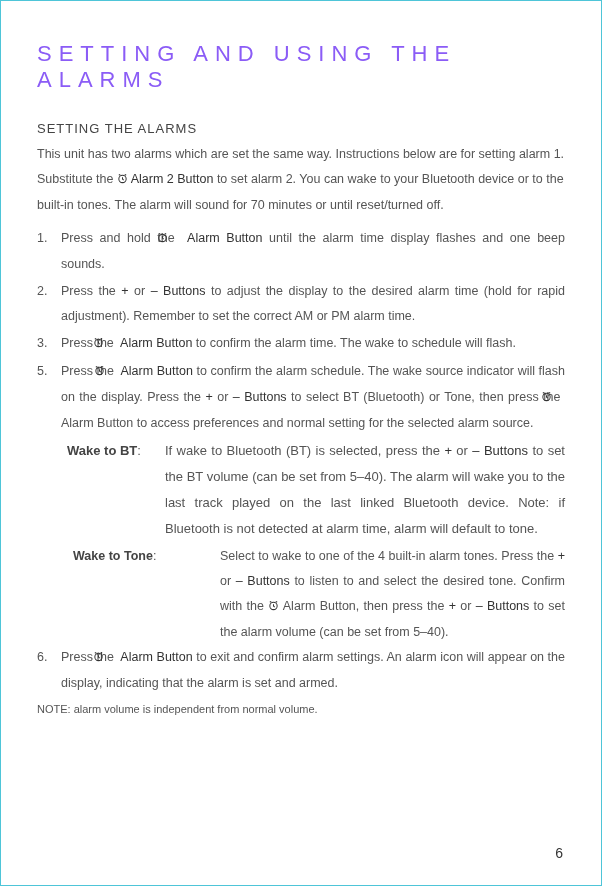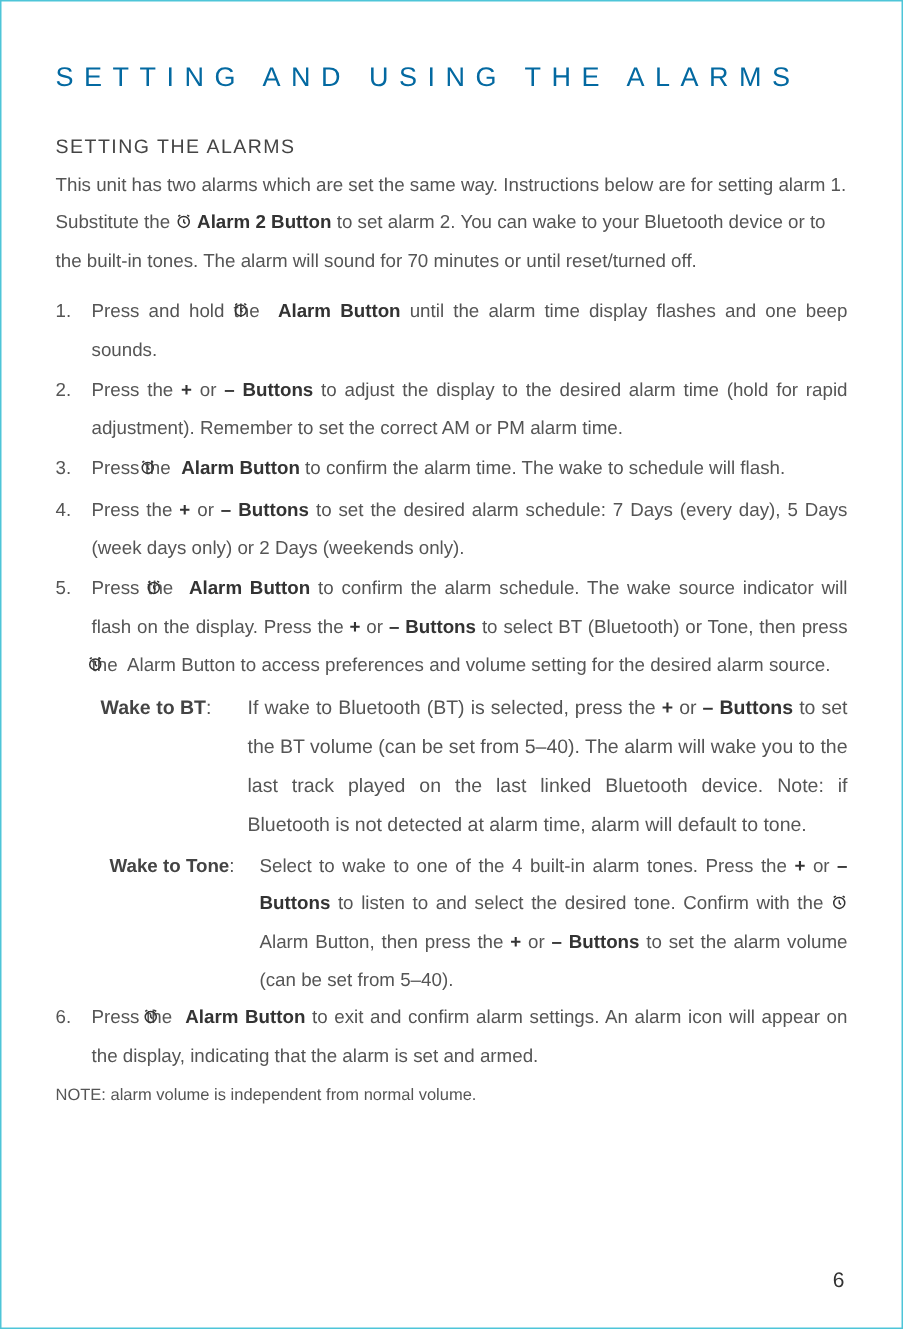"SETTING AND USING THE ALARMS" .main-heading { color: #0369a1 -> #8b5cf6; font-size: 18px -> 22px }
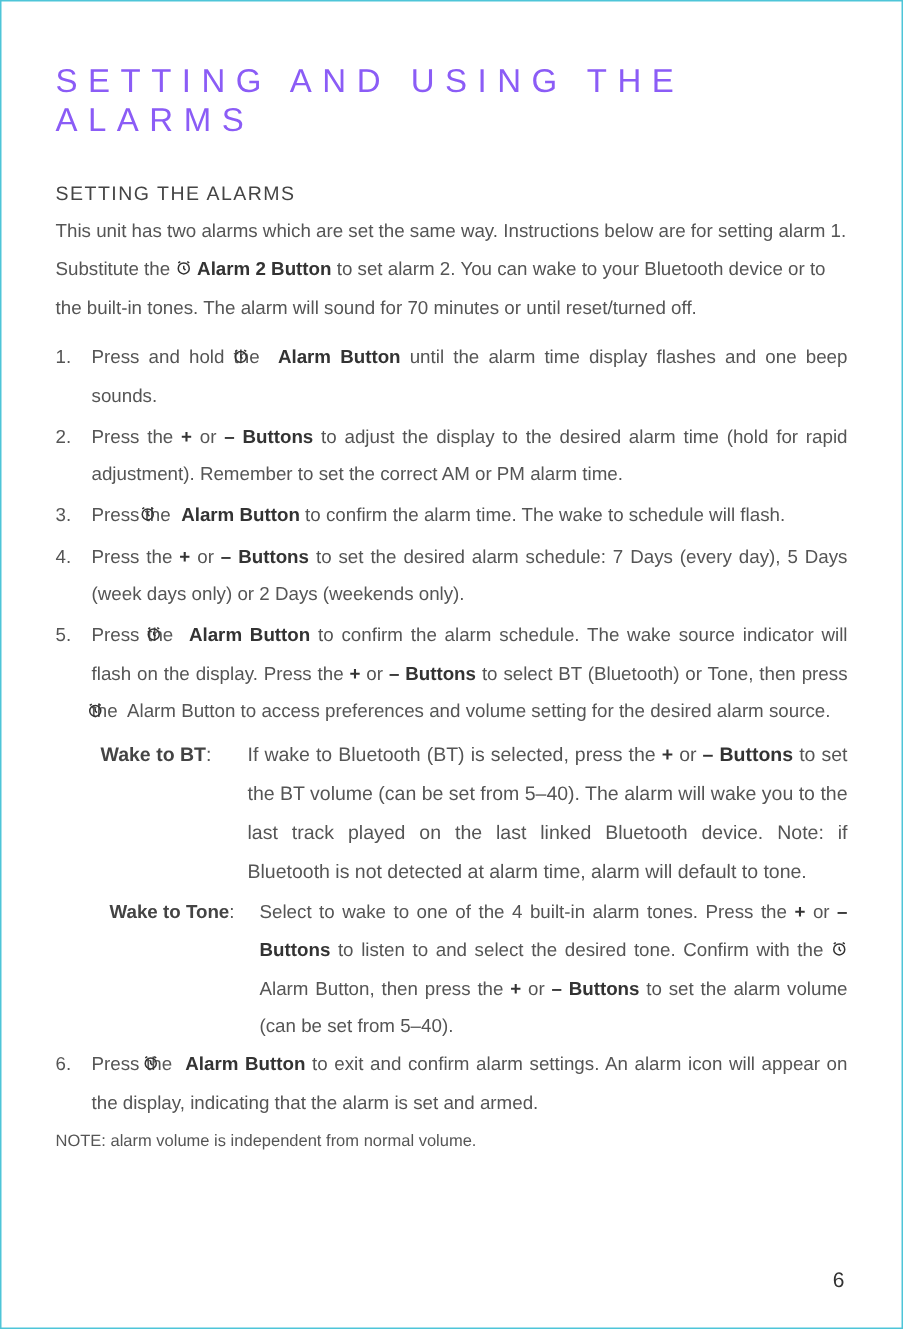"Alarm 2 Button" b { font-weight: bold -> normal }
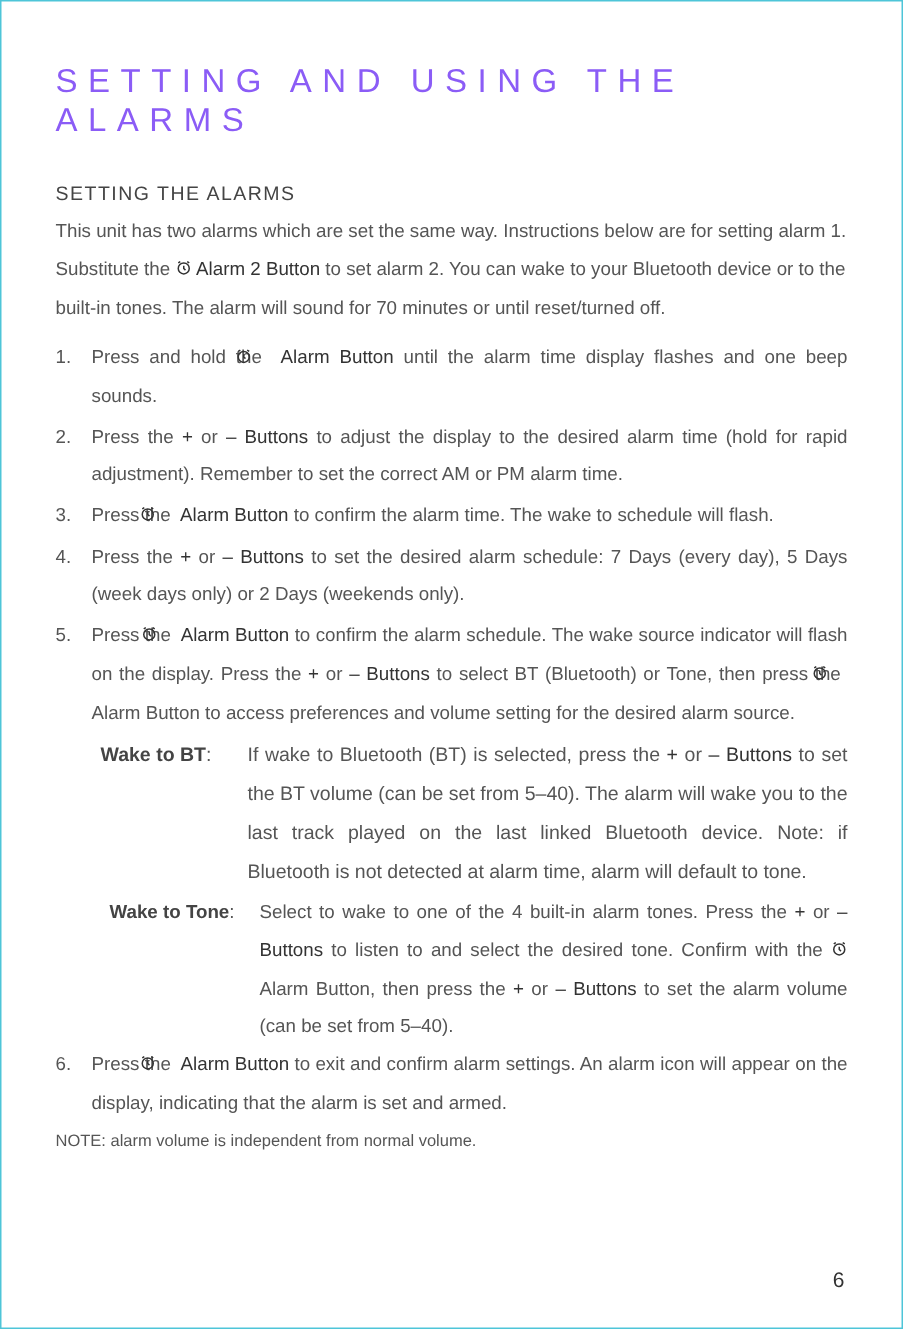"4. Press the + or" div.step-item { html: <div> <span>4.</span><span>Press the </span><b>+</b><span> or </span><b>– Buttons</b><span> to set the desired alarm schedule: 7 Days (every day), 5 Days (week days only) or 2 Days (weekends only).</span> </div> -> none }
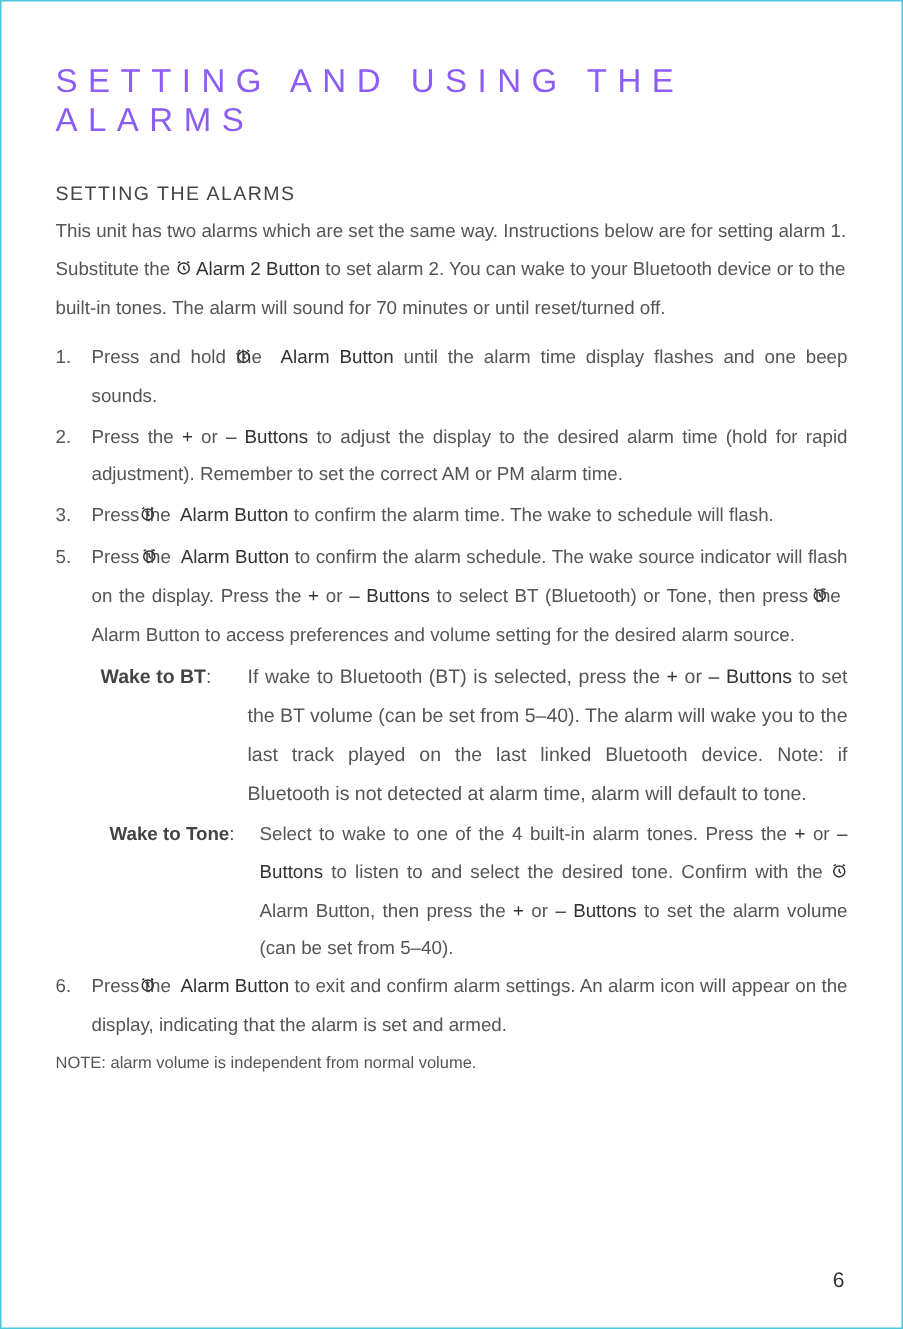"Alarm Button to access preferences" span { text: volume setting for the desired -> normal setting for the selected }
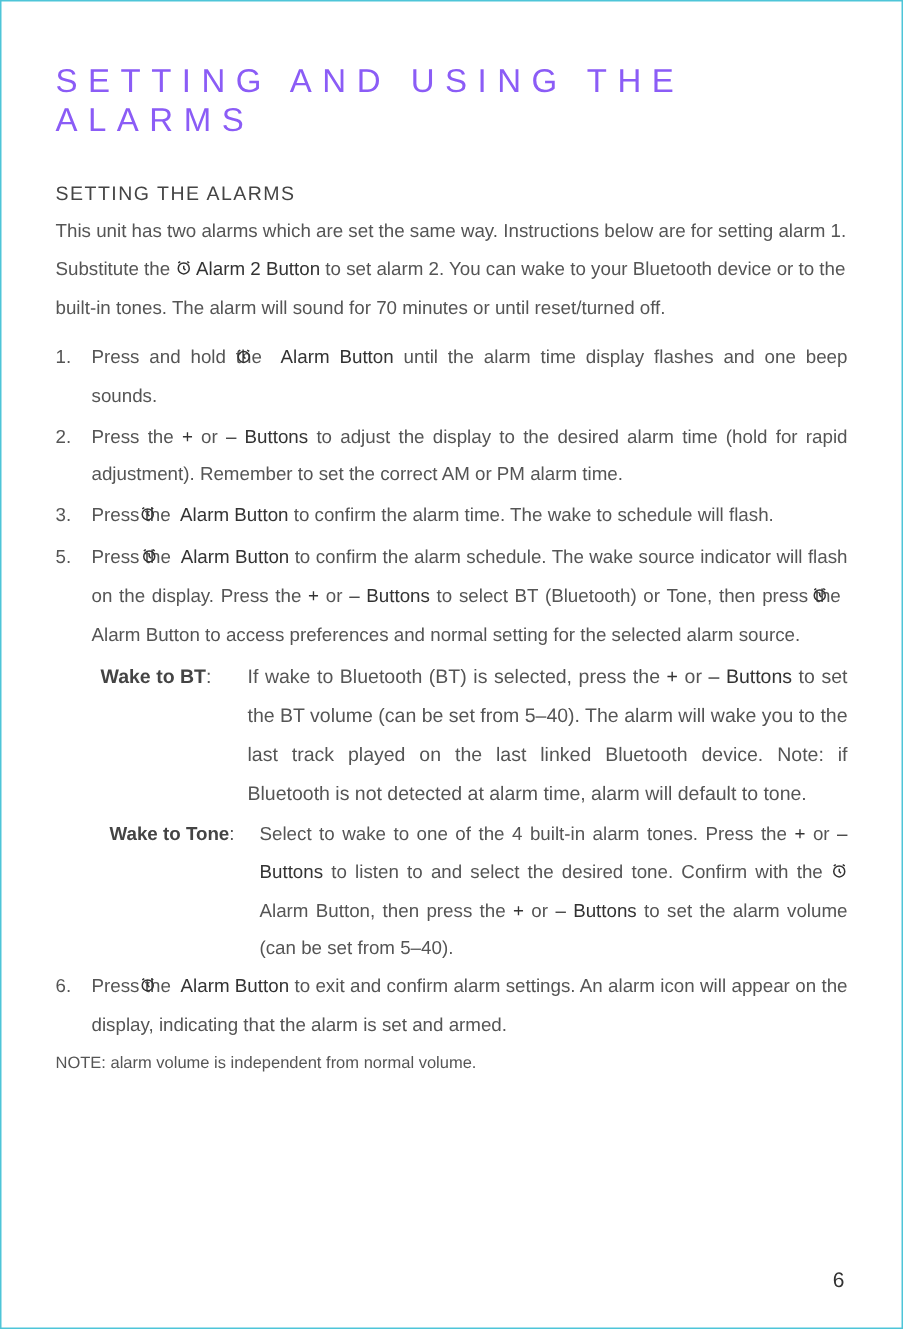"Wake to Tone:" div { gap: none -> 47px }
